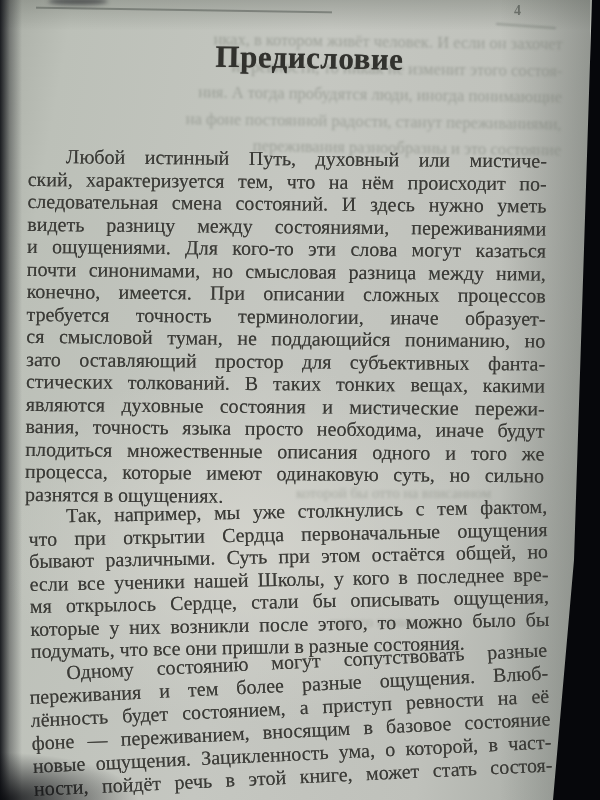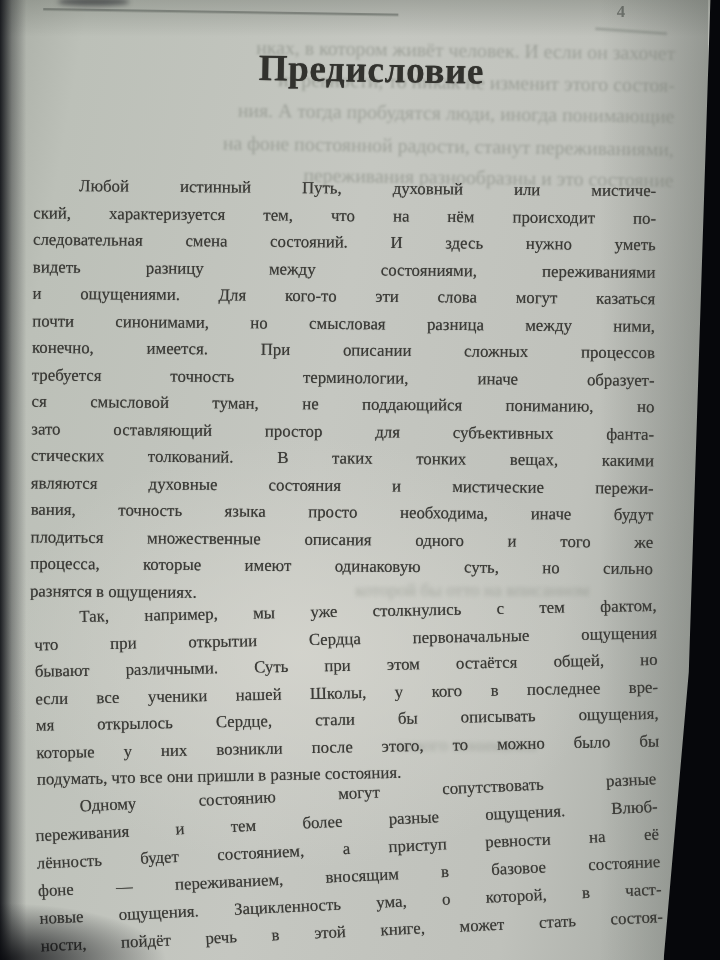"Любой истинный Путь, духовный или" .body-text { font-size: 14px -> 20px }
